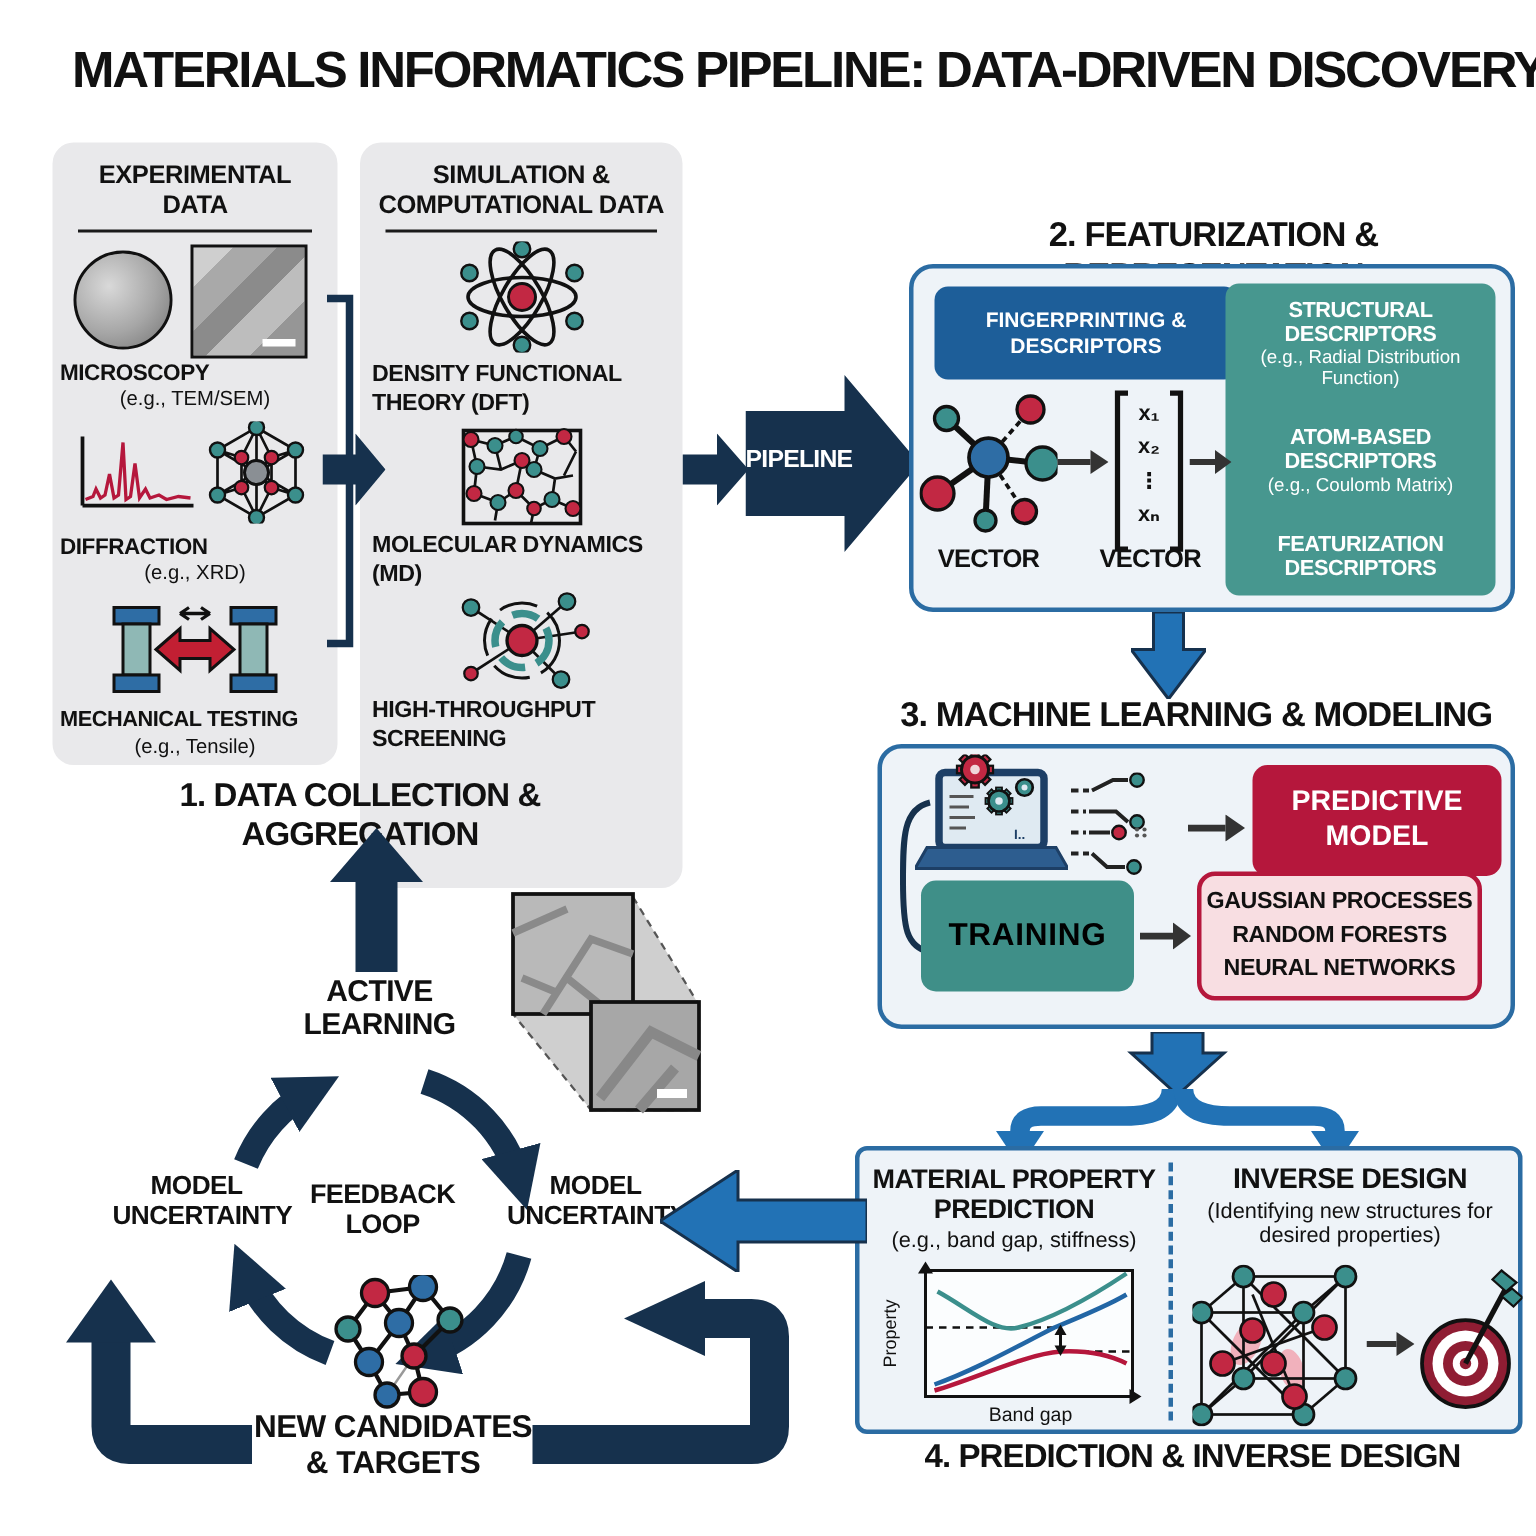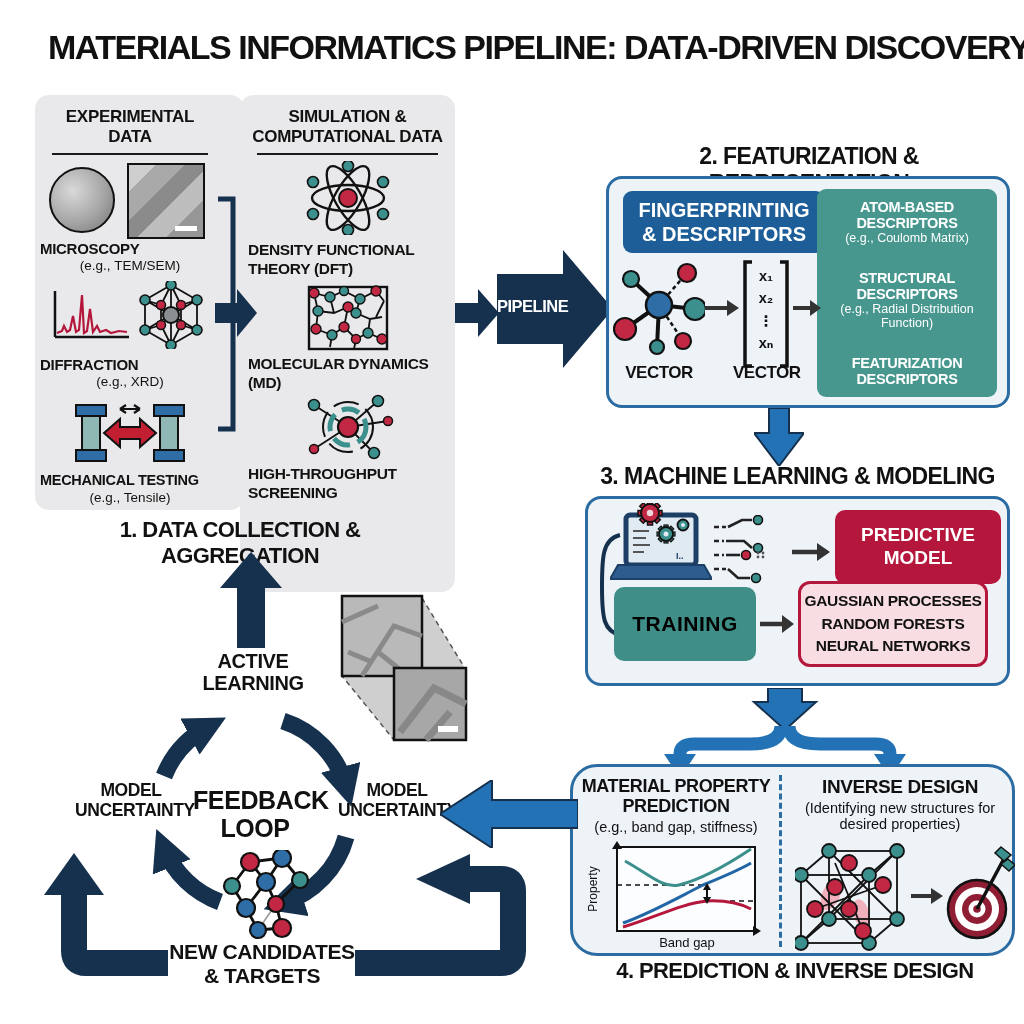"EXPERIMENTAL DATA" div.abs { padding-left: 19px -> none }
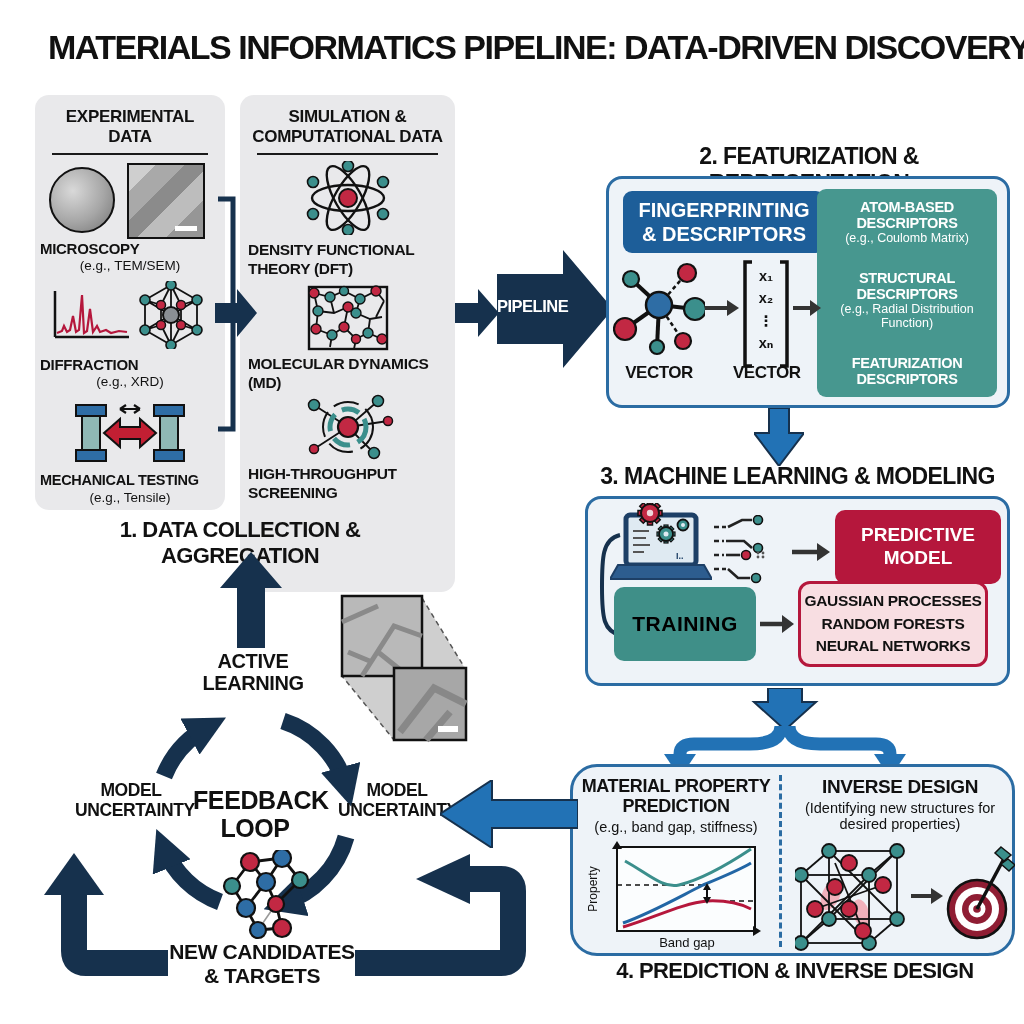"FINGERPRINTING & DESCRIPTORS" .bluebox { font-size: 20px -> 14px }
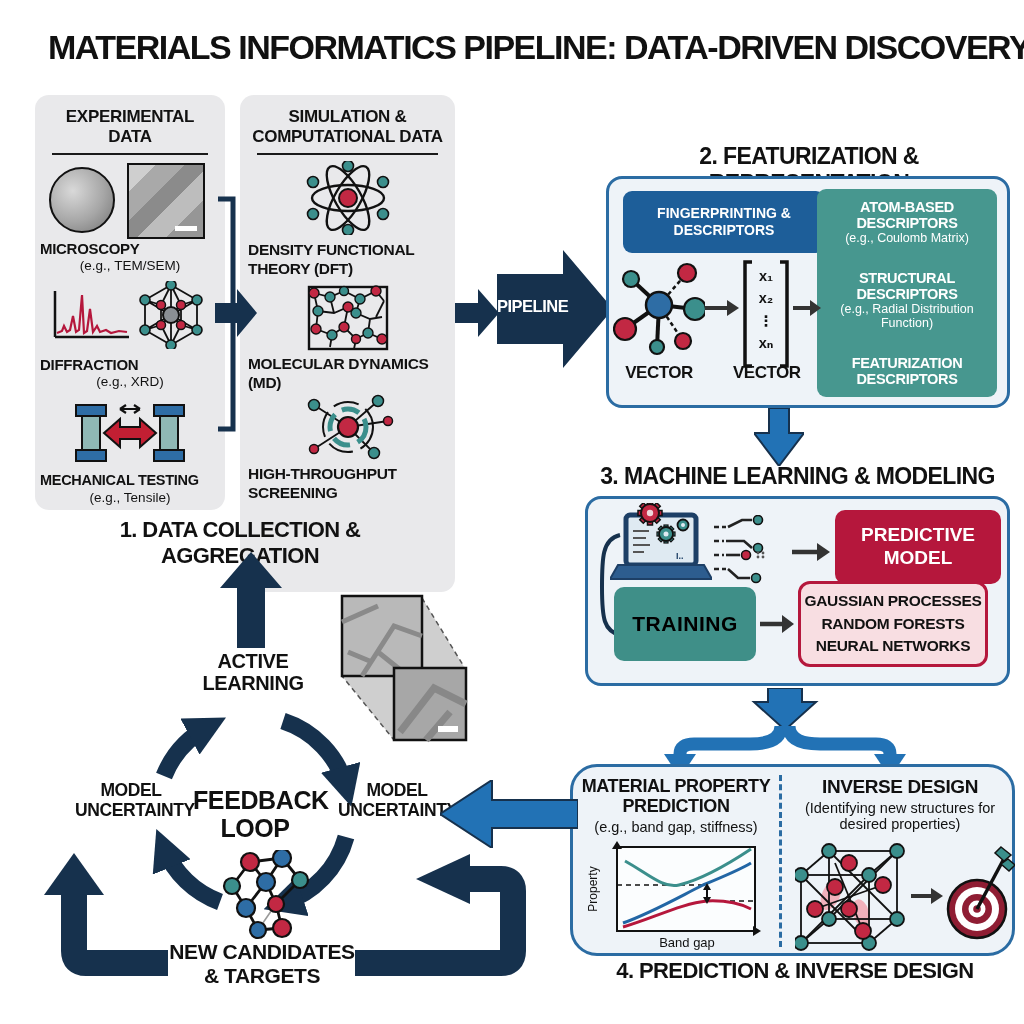"ATOM-BASED DESCRIPTORS" div { order: before "STRUCTURAL DESCRIPTORS" -> after "STRUCTURAL DESCRIPTORS" }
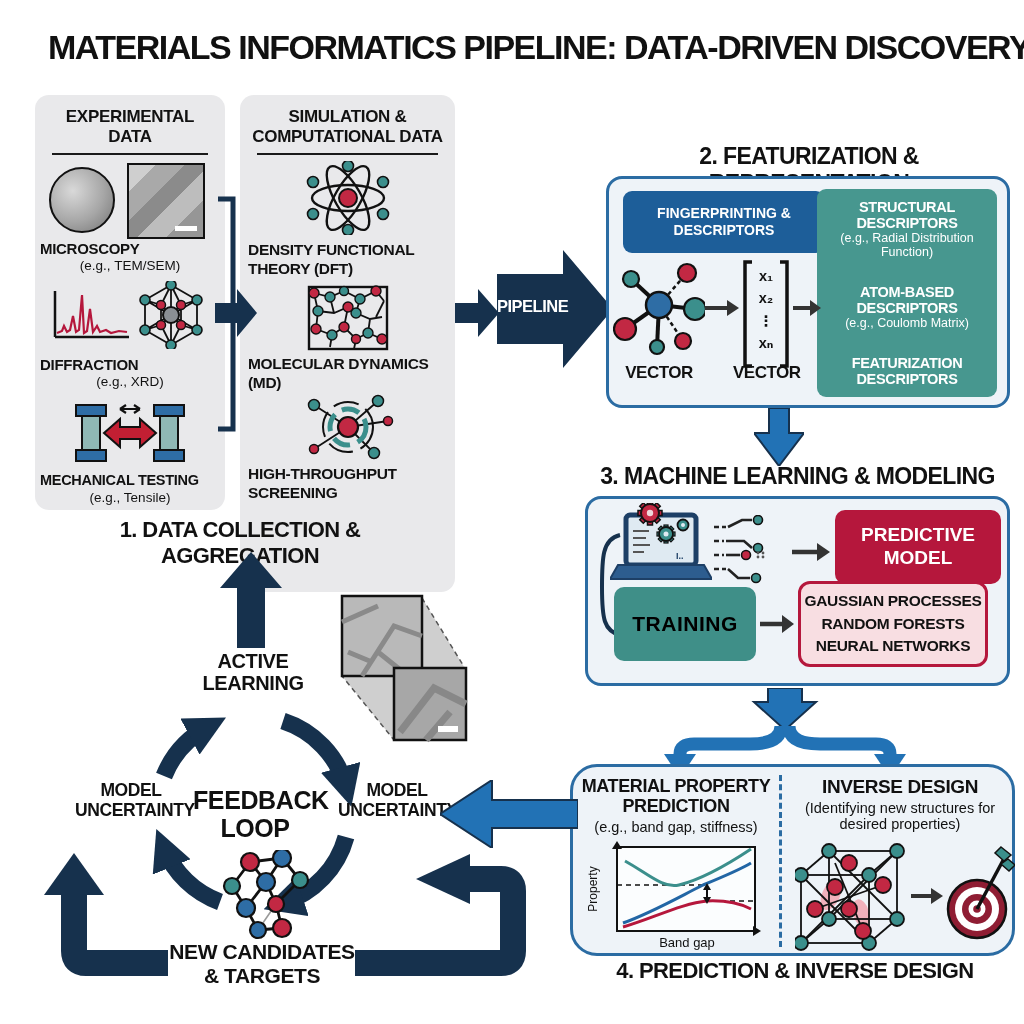"FEEDBACK LOOP" div.abs { font-size: 25px -> 18px }
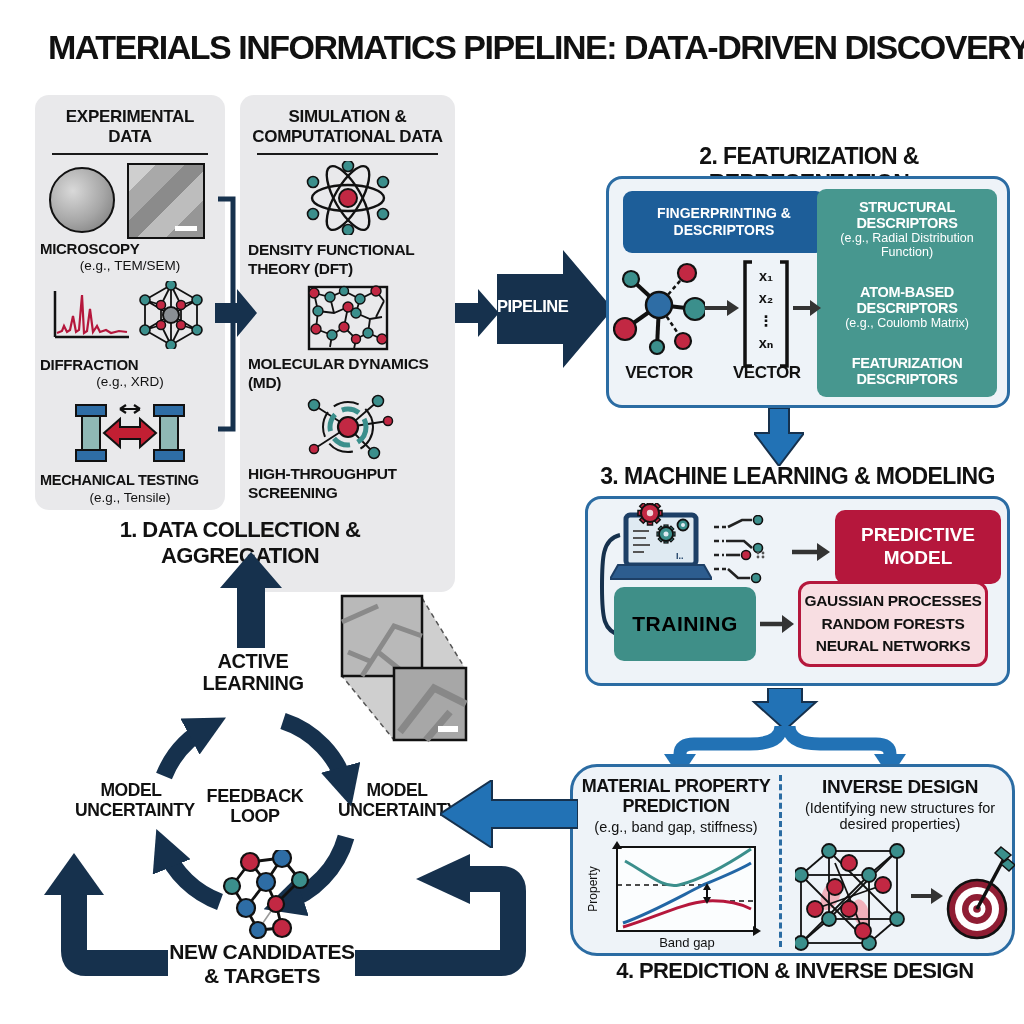"MATERIAL PROPERTY PREDICTION" div.abs { border-radius: 27px -> 8px }
